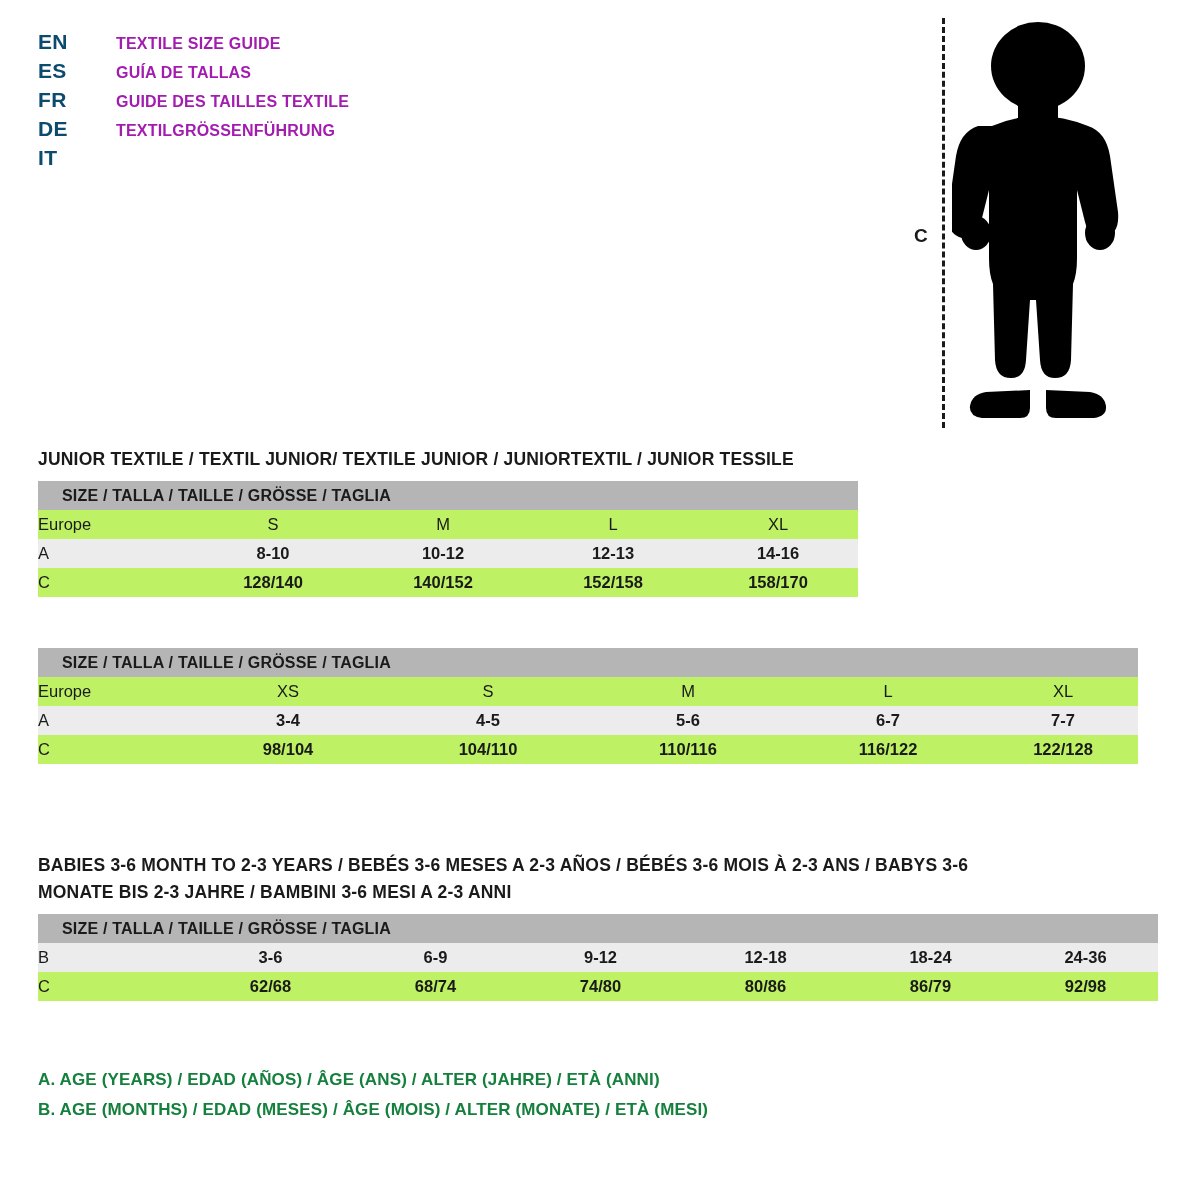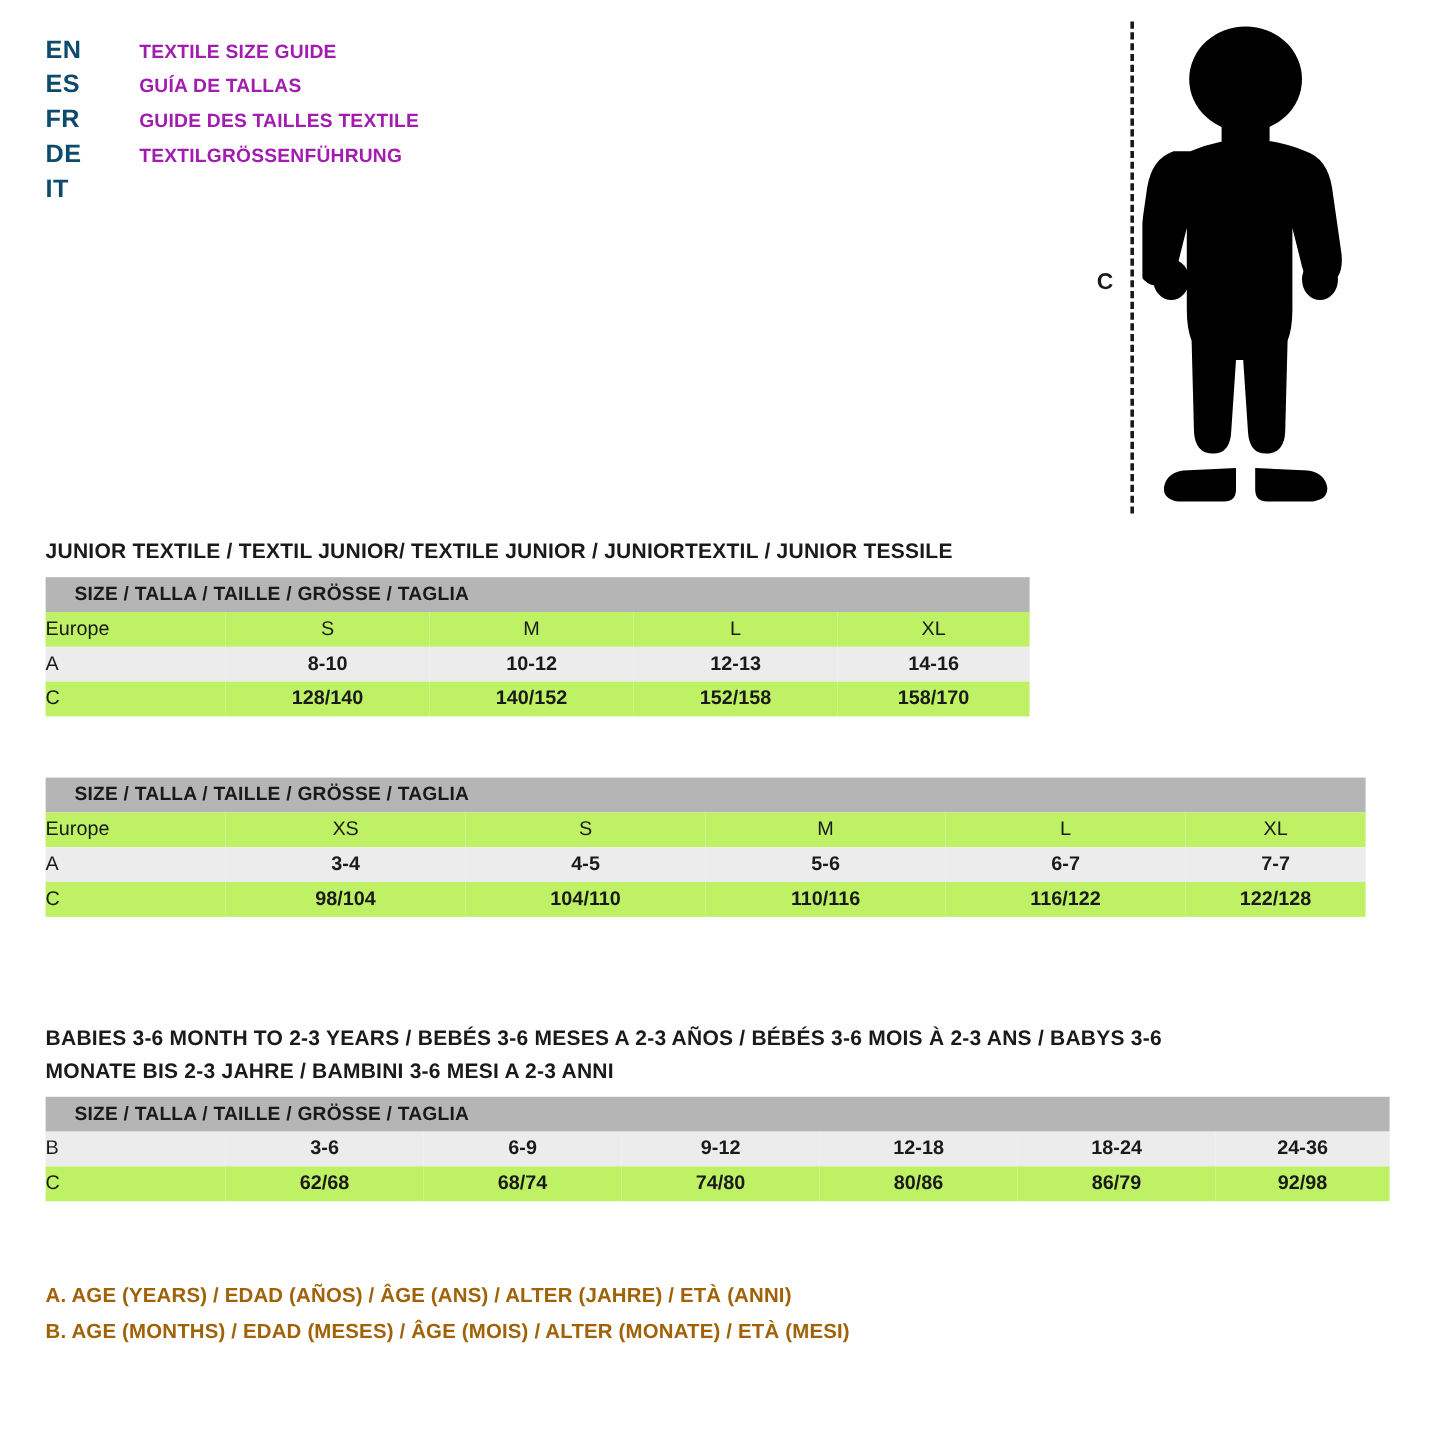"A. AGE (YEARS) / EDAD" .legend-line { color: #a16207 -> #15803d }
